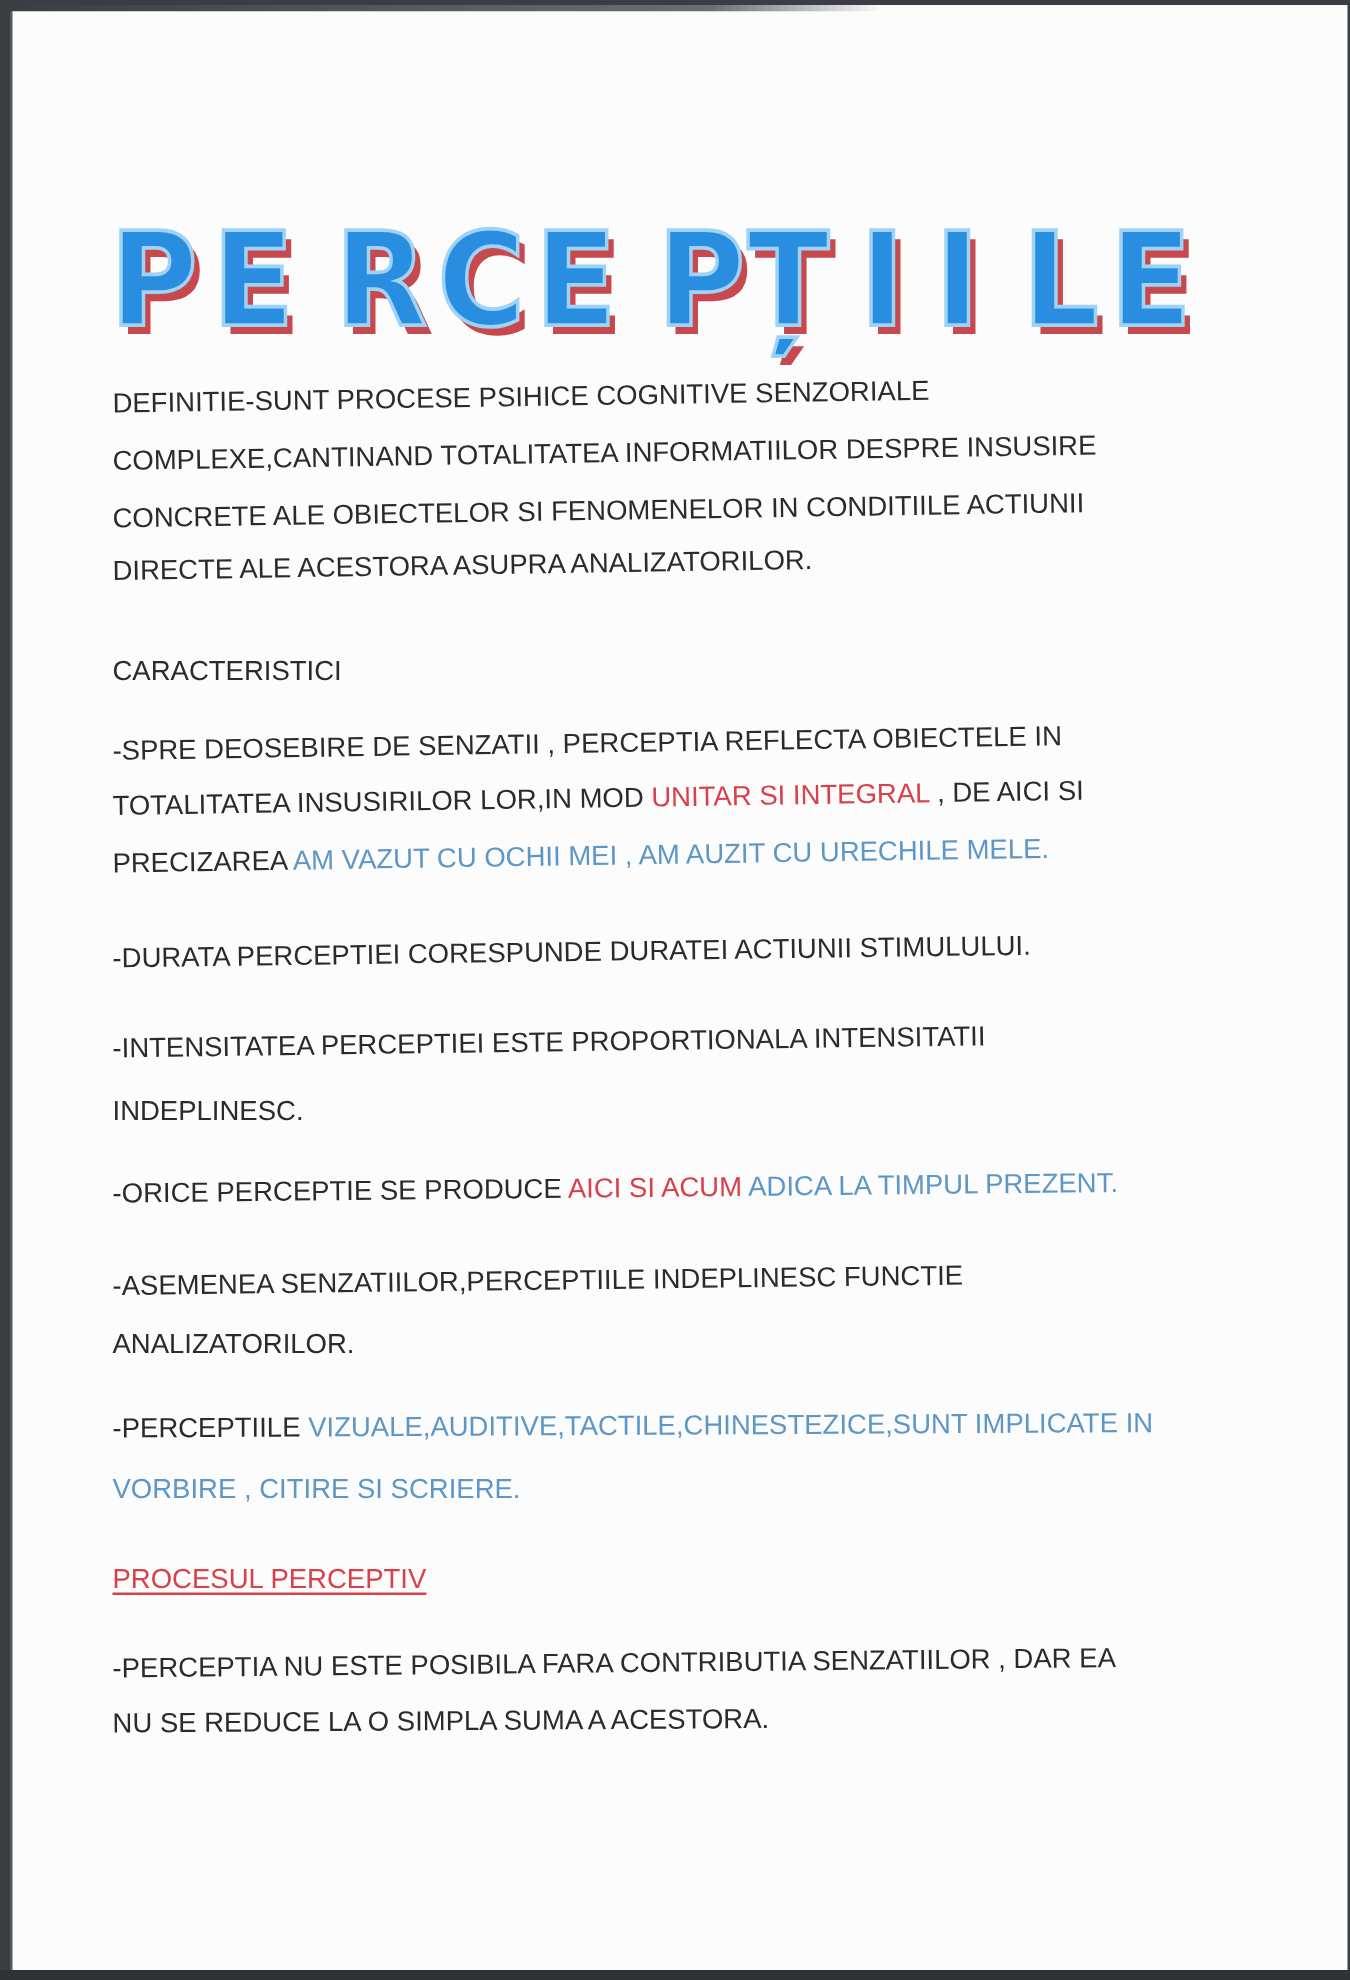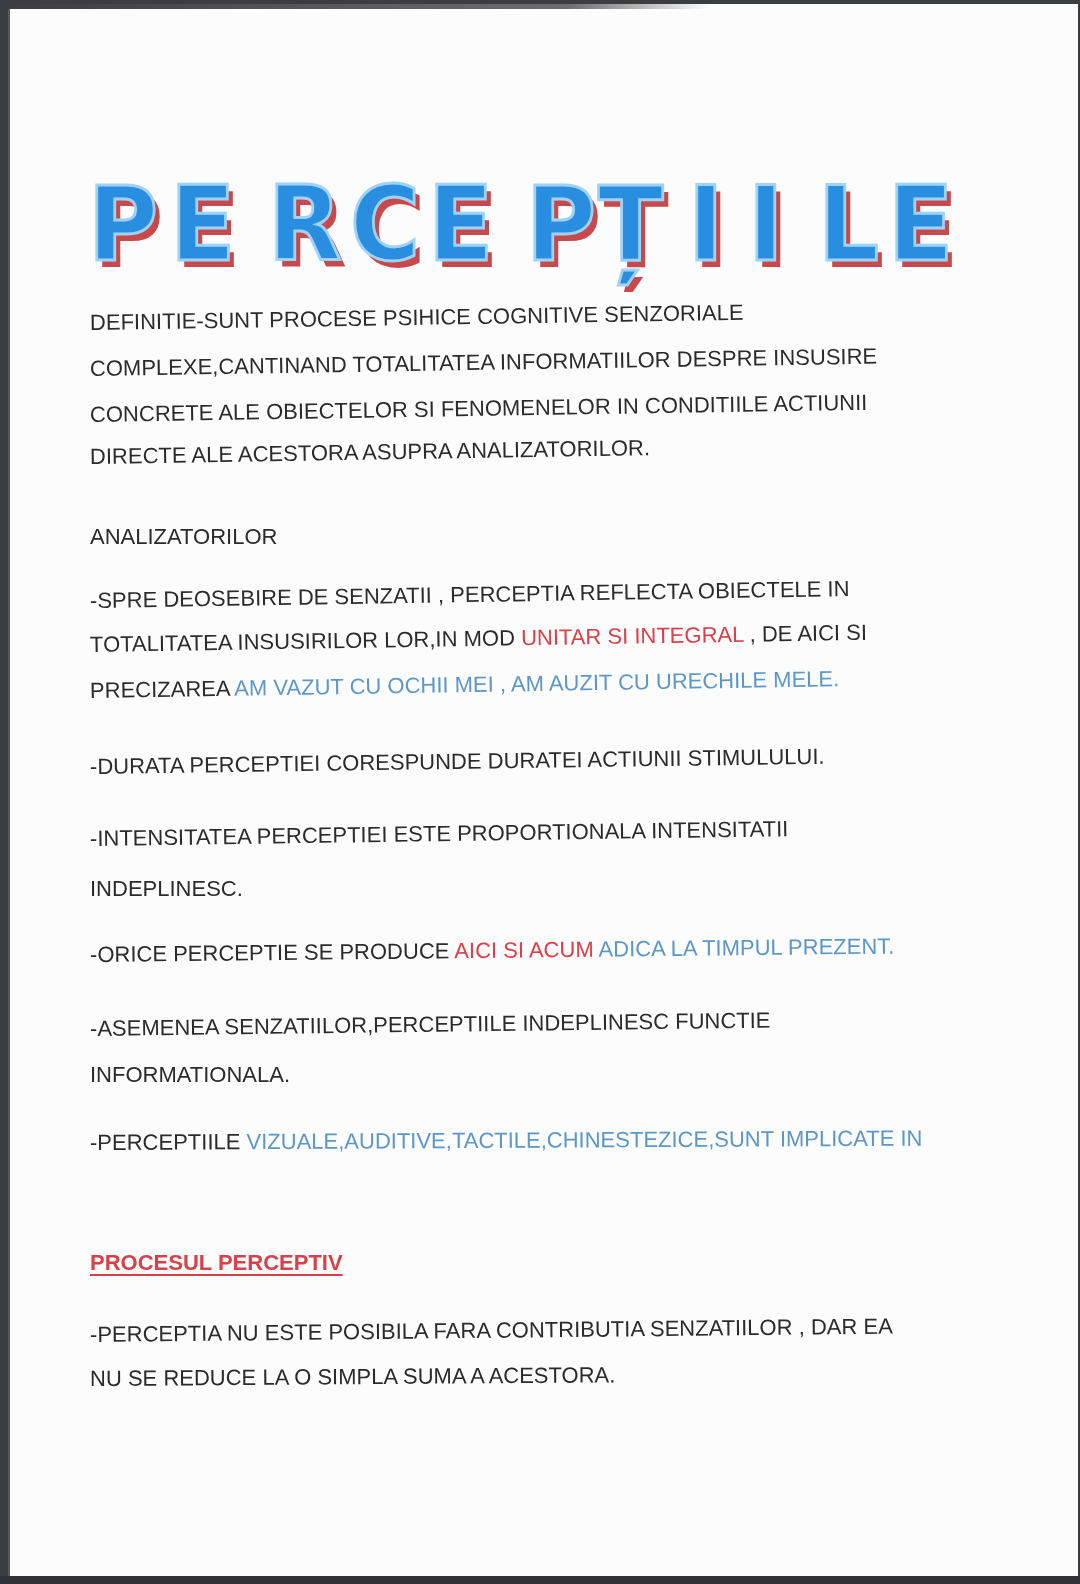"ANALIZATORILOR" div.txt { text: ANALIZATORILOR -> CARACTERISTICI }
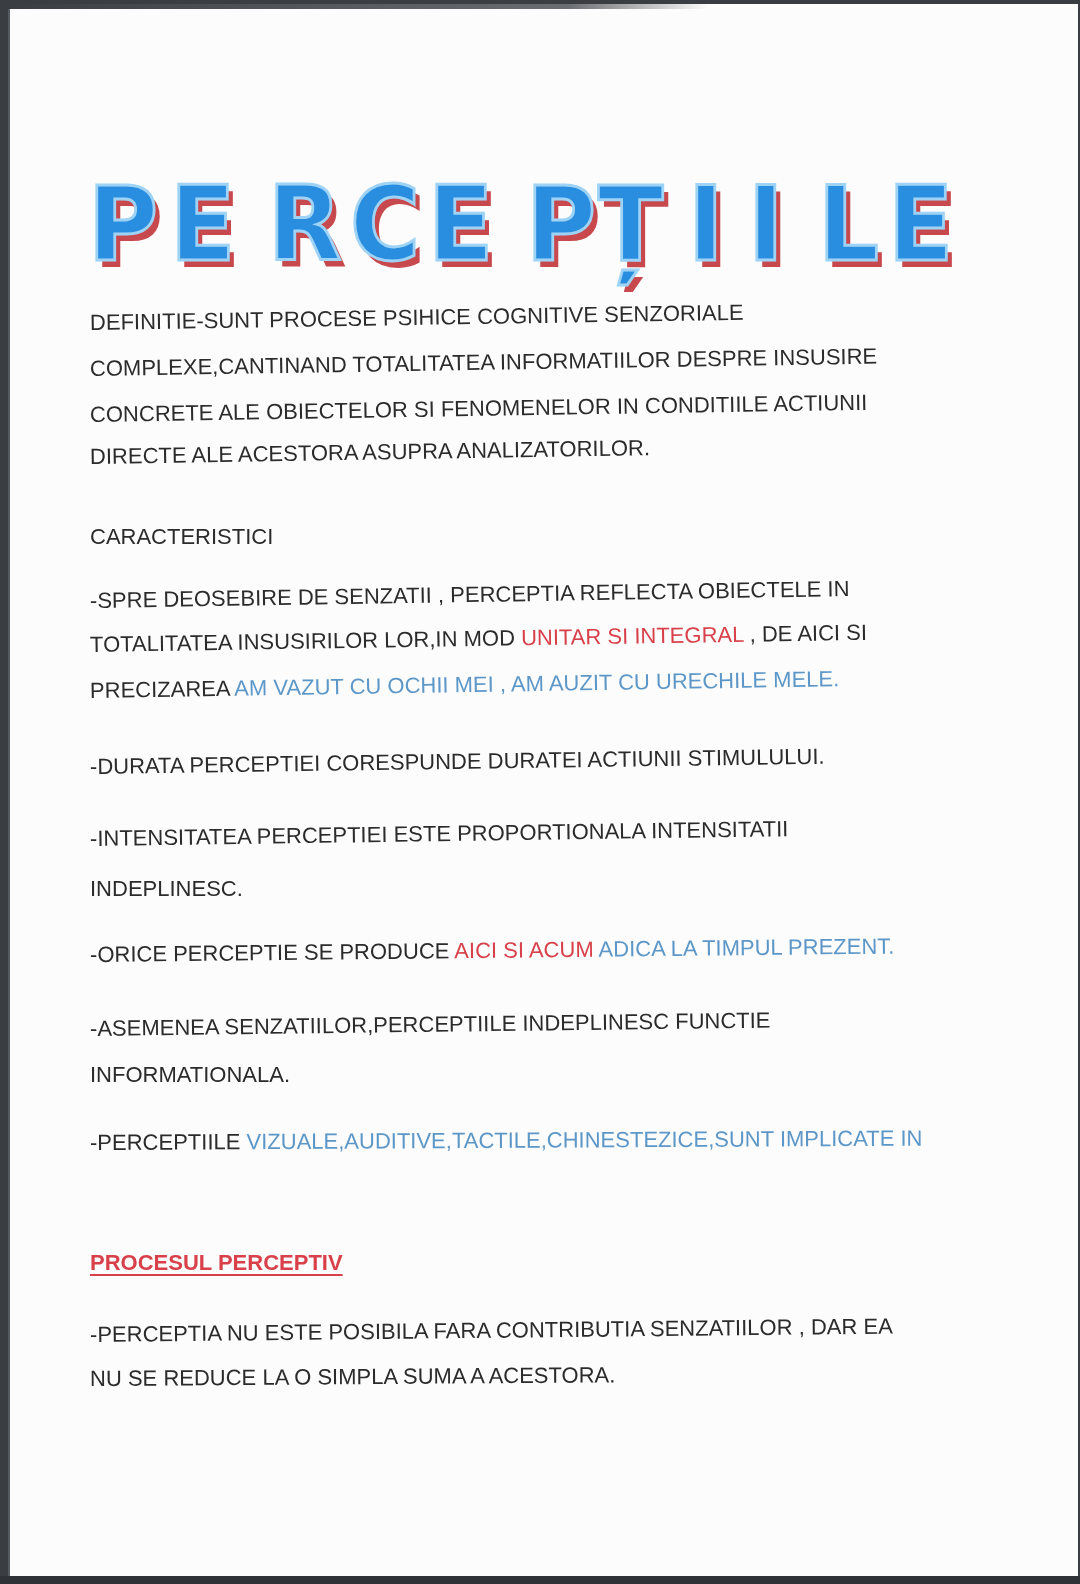"INFORMATIONALA." div.txt { text: INFORMATIONALA -> ANALIZATORILOR }
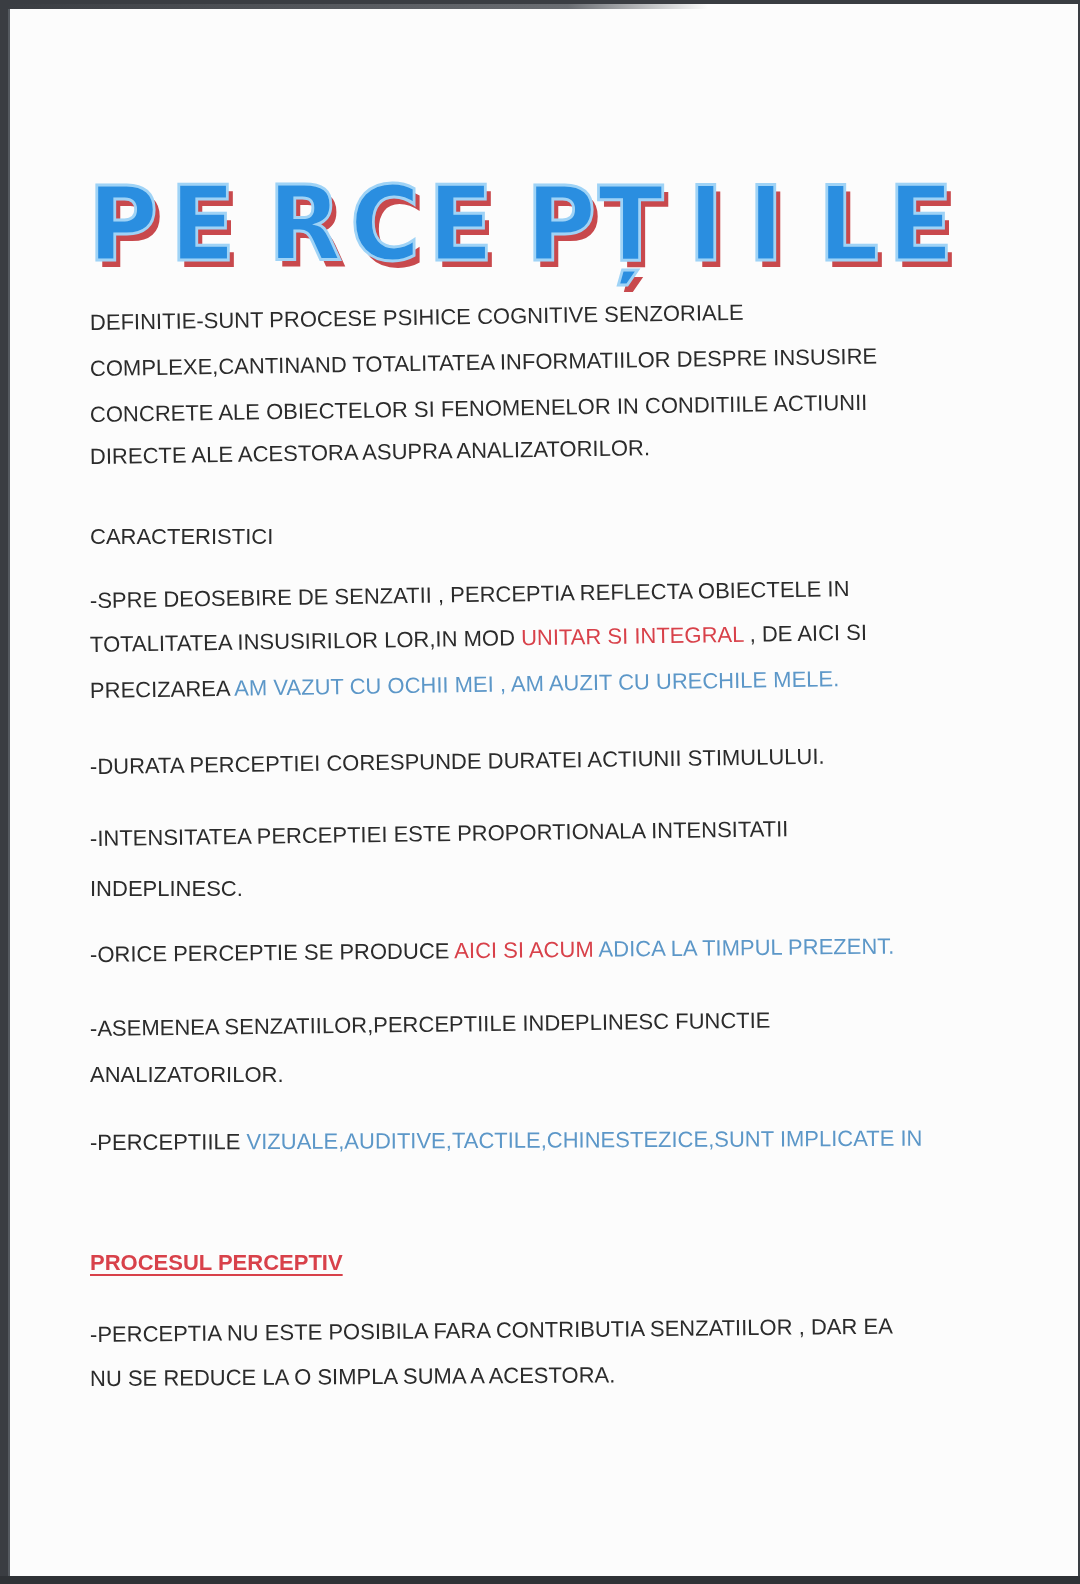"VORBIRE , CITIRE SI SCRIERE." div.txt { html: none -> <div>VORBIRE , CITIRE SI SCRIERE.</div> }
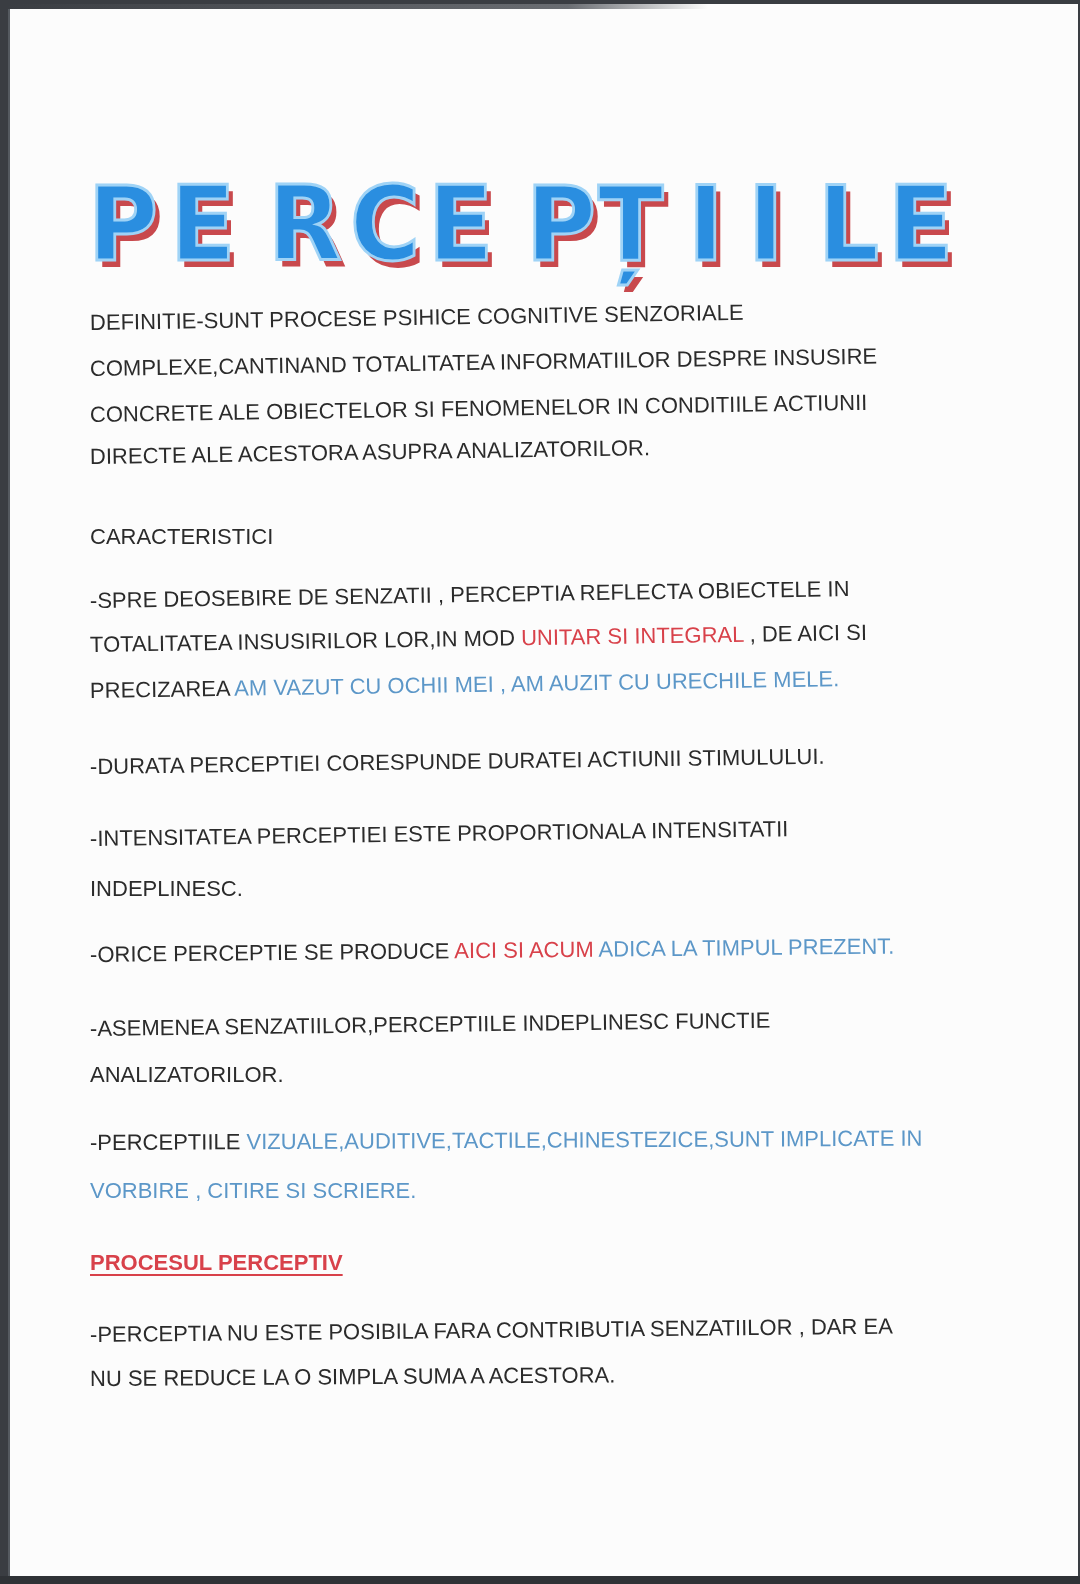"PROCESUL PERCEPTIV" .heading-red { font-weight: bold -> none }
